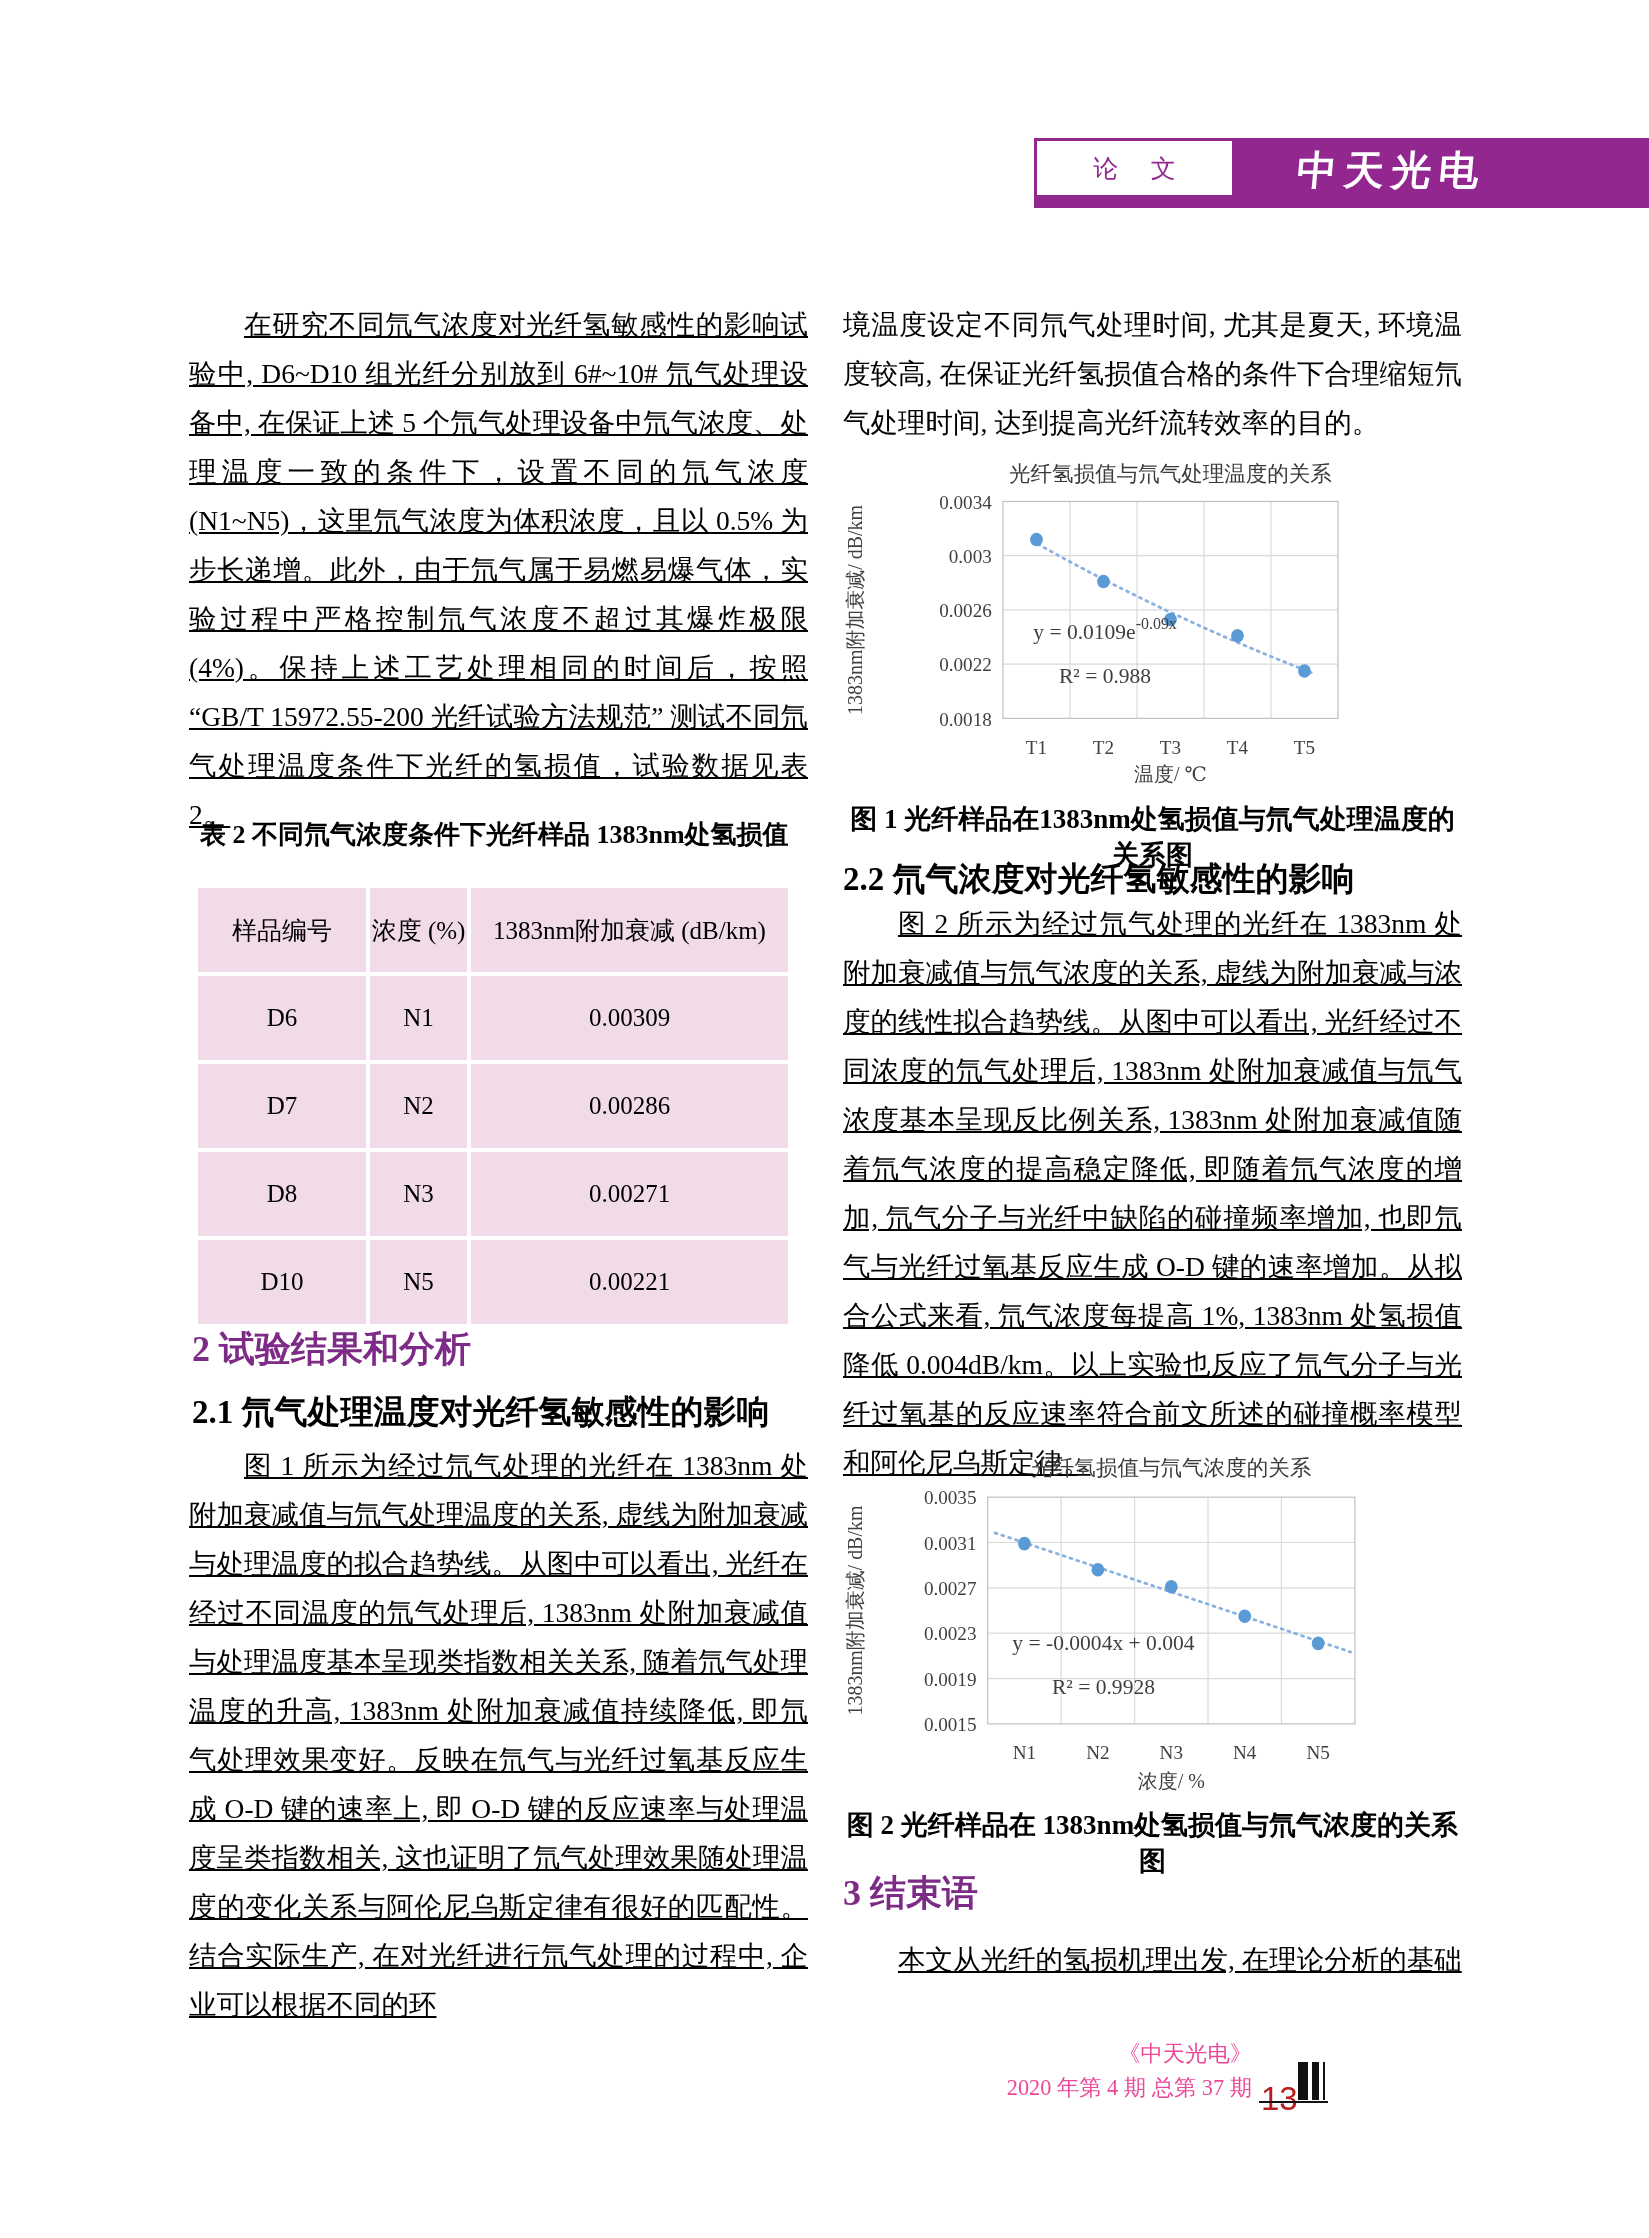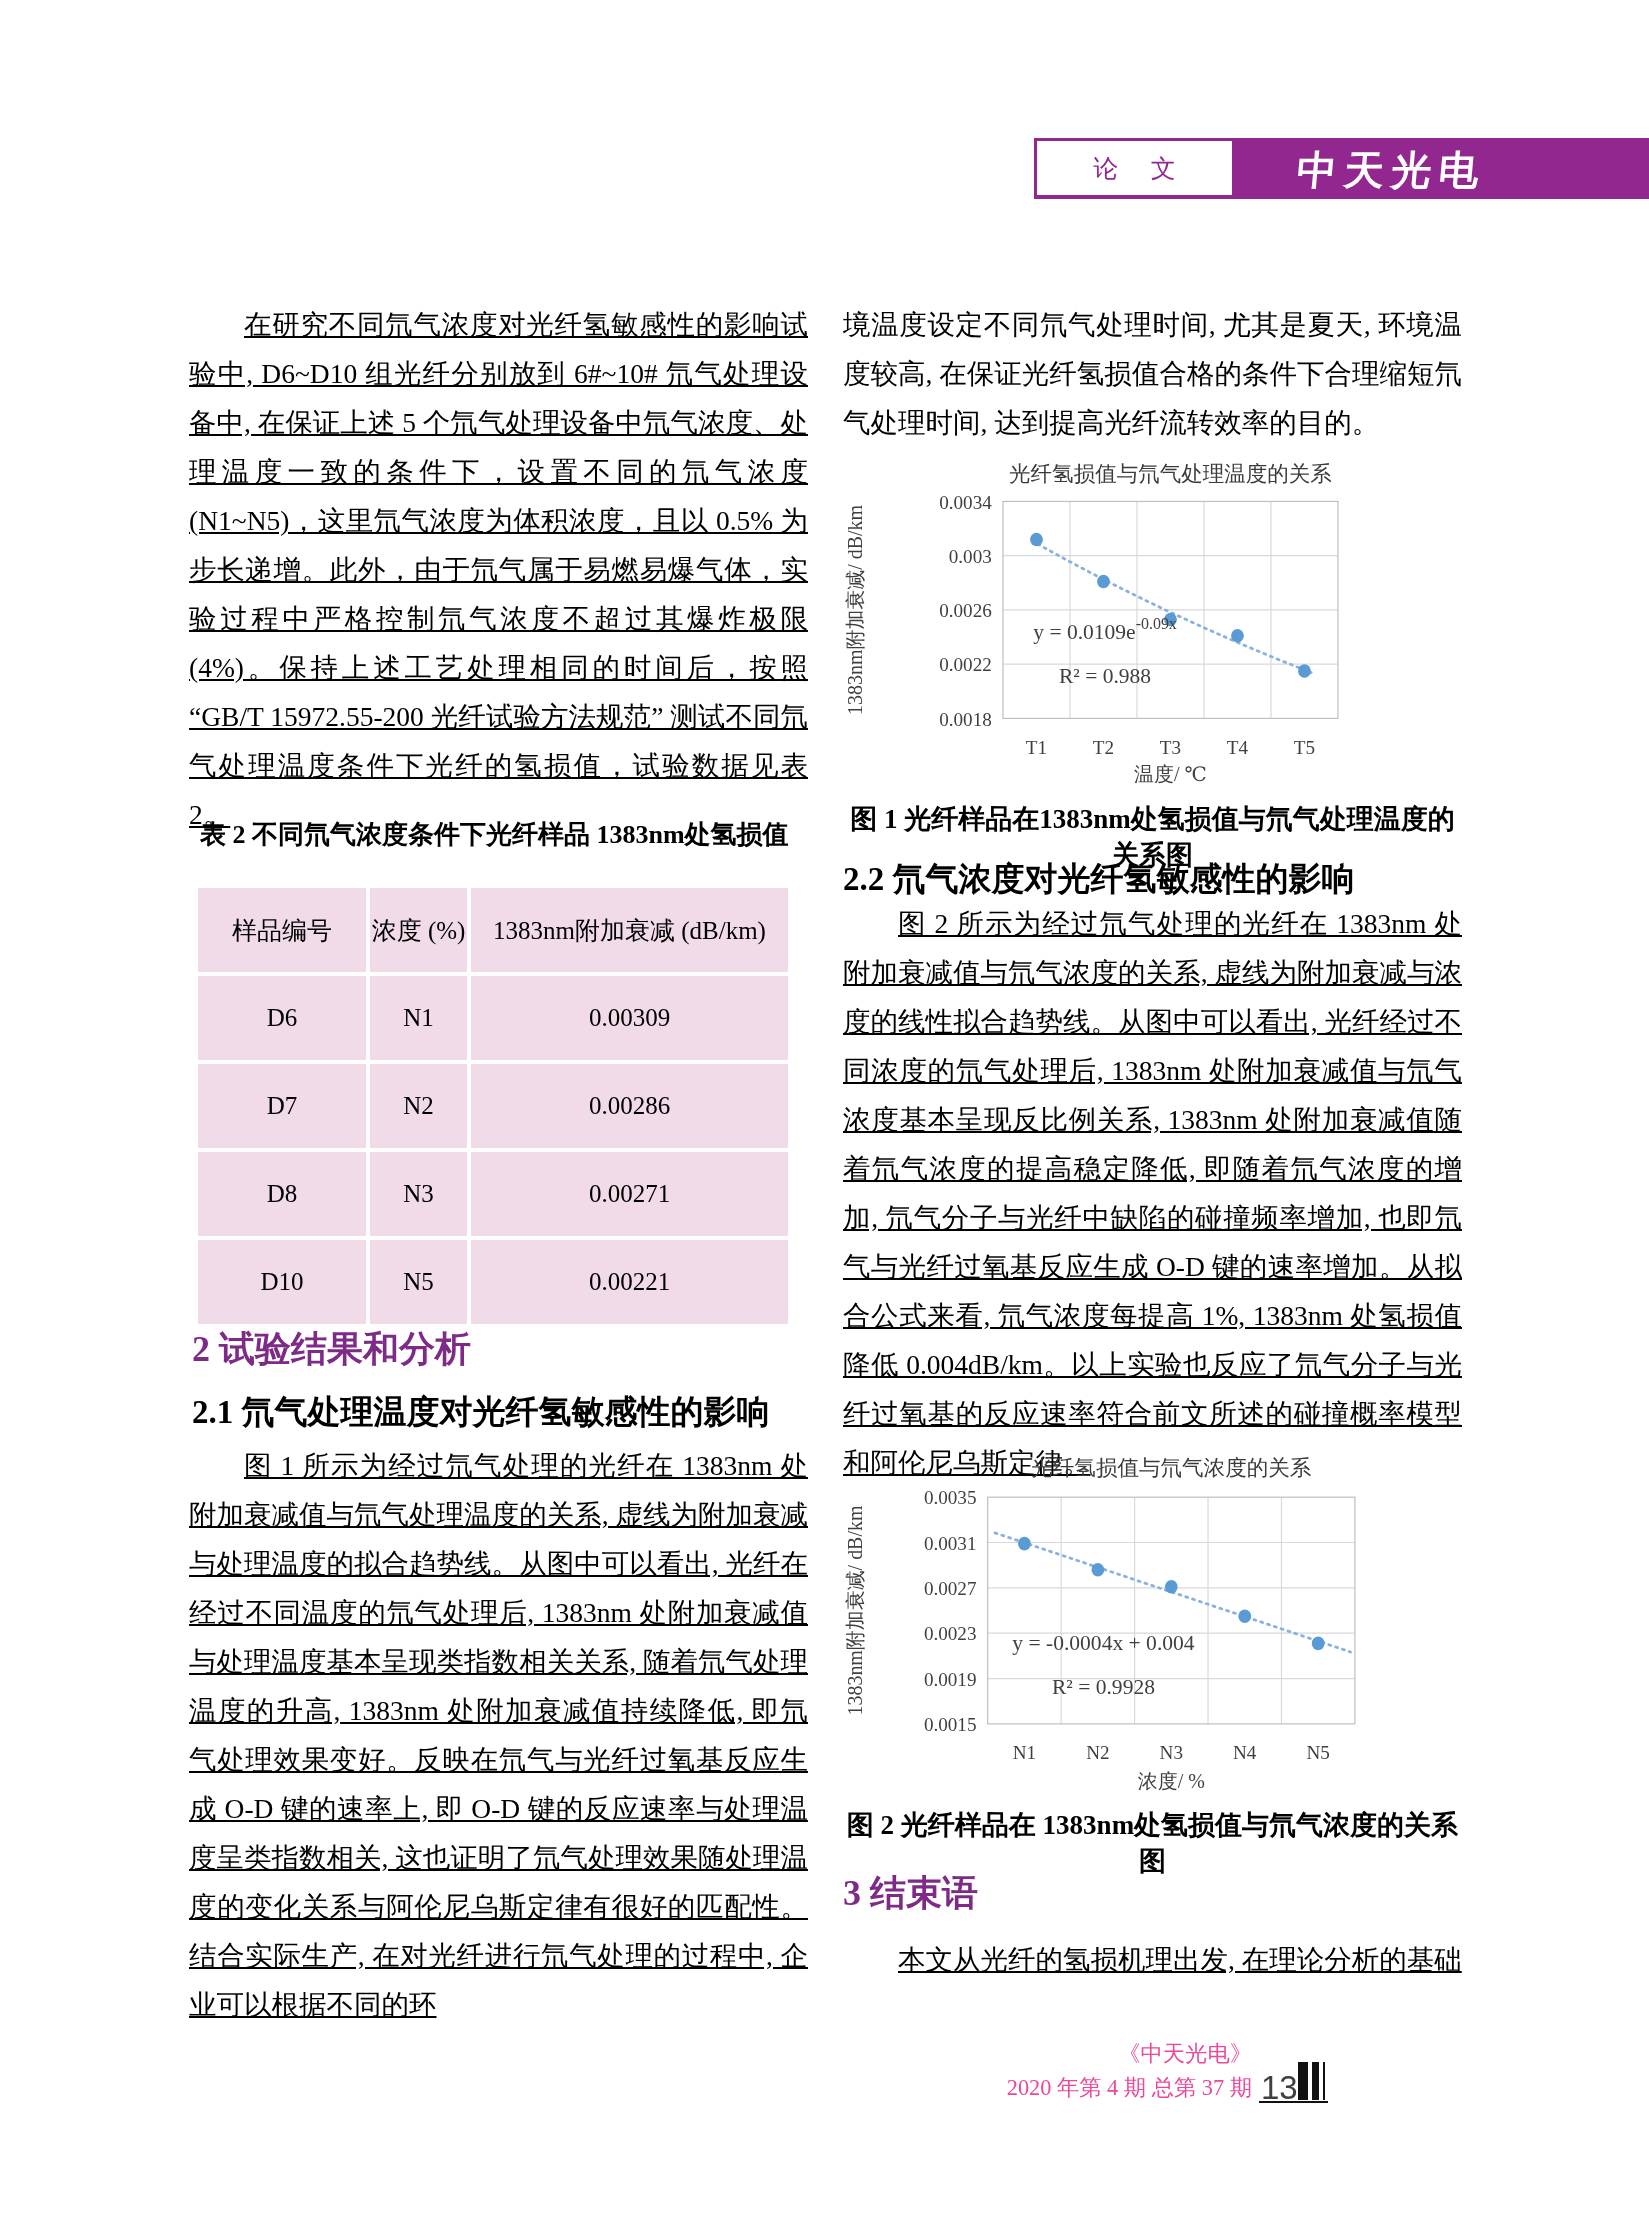"论 文" .banner { height: 61px -> 70px }
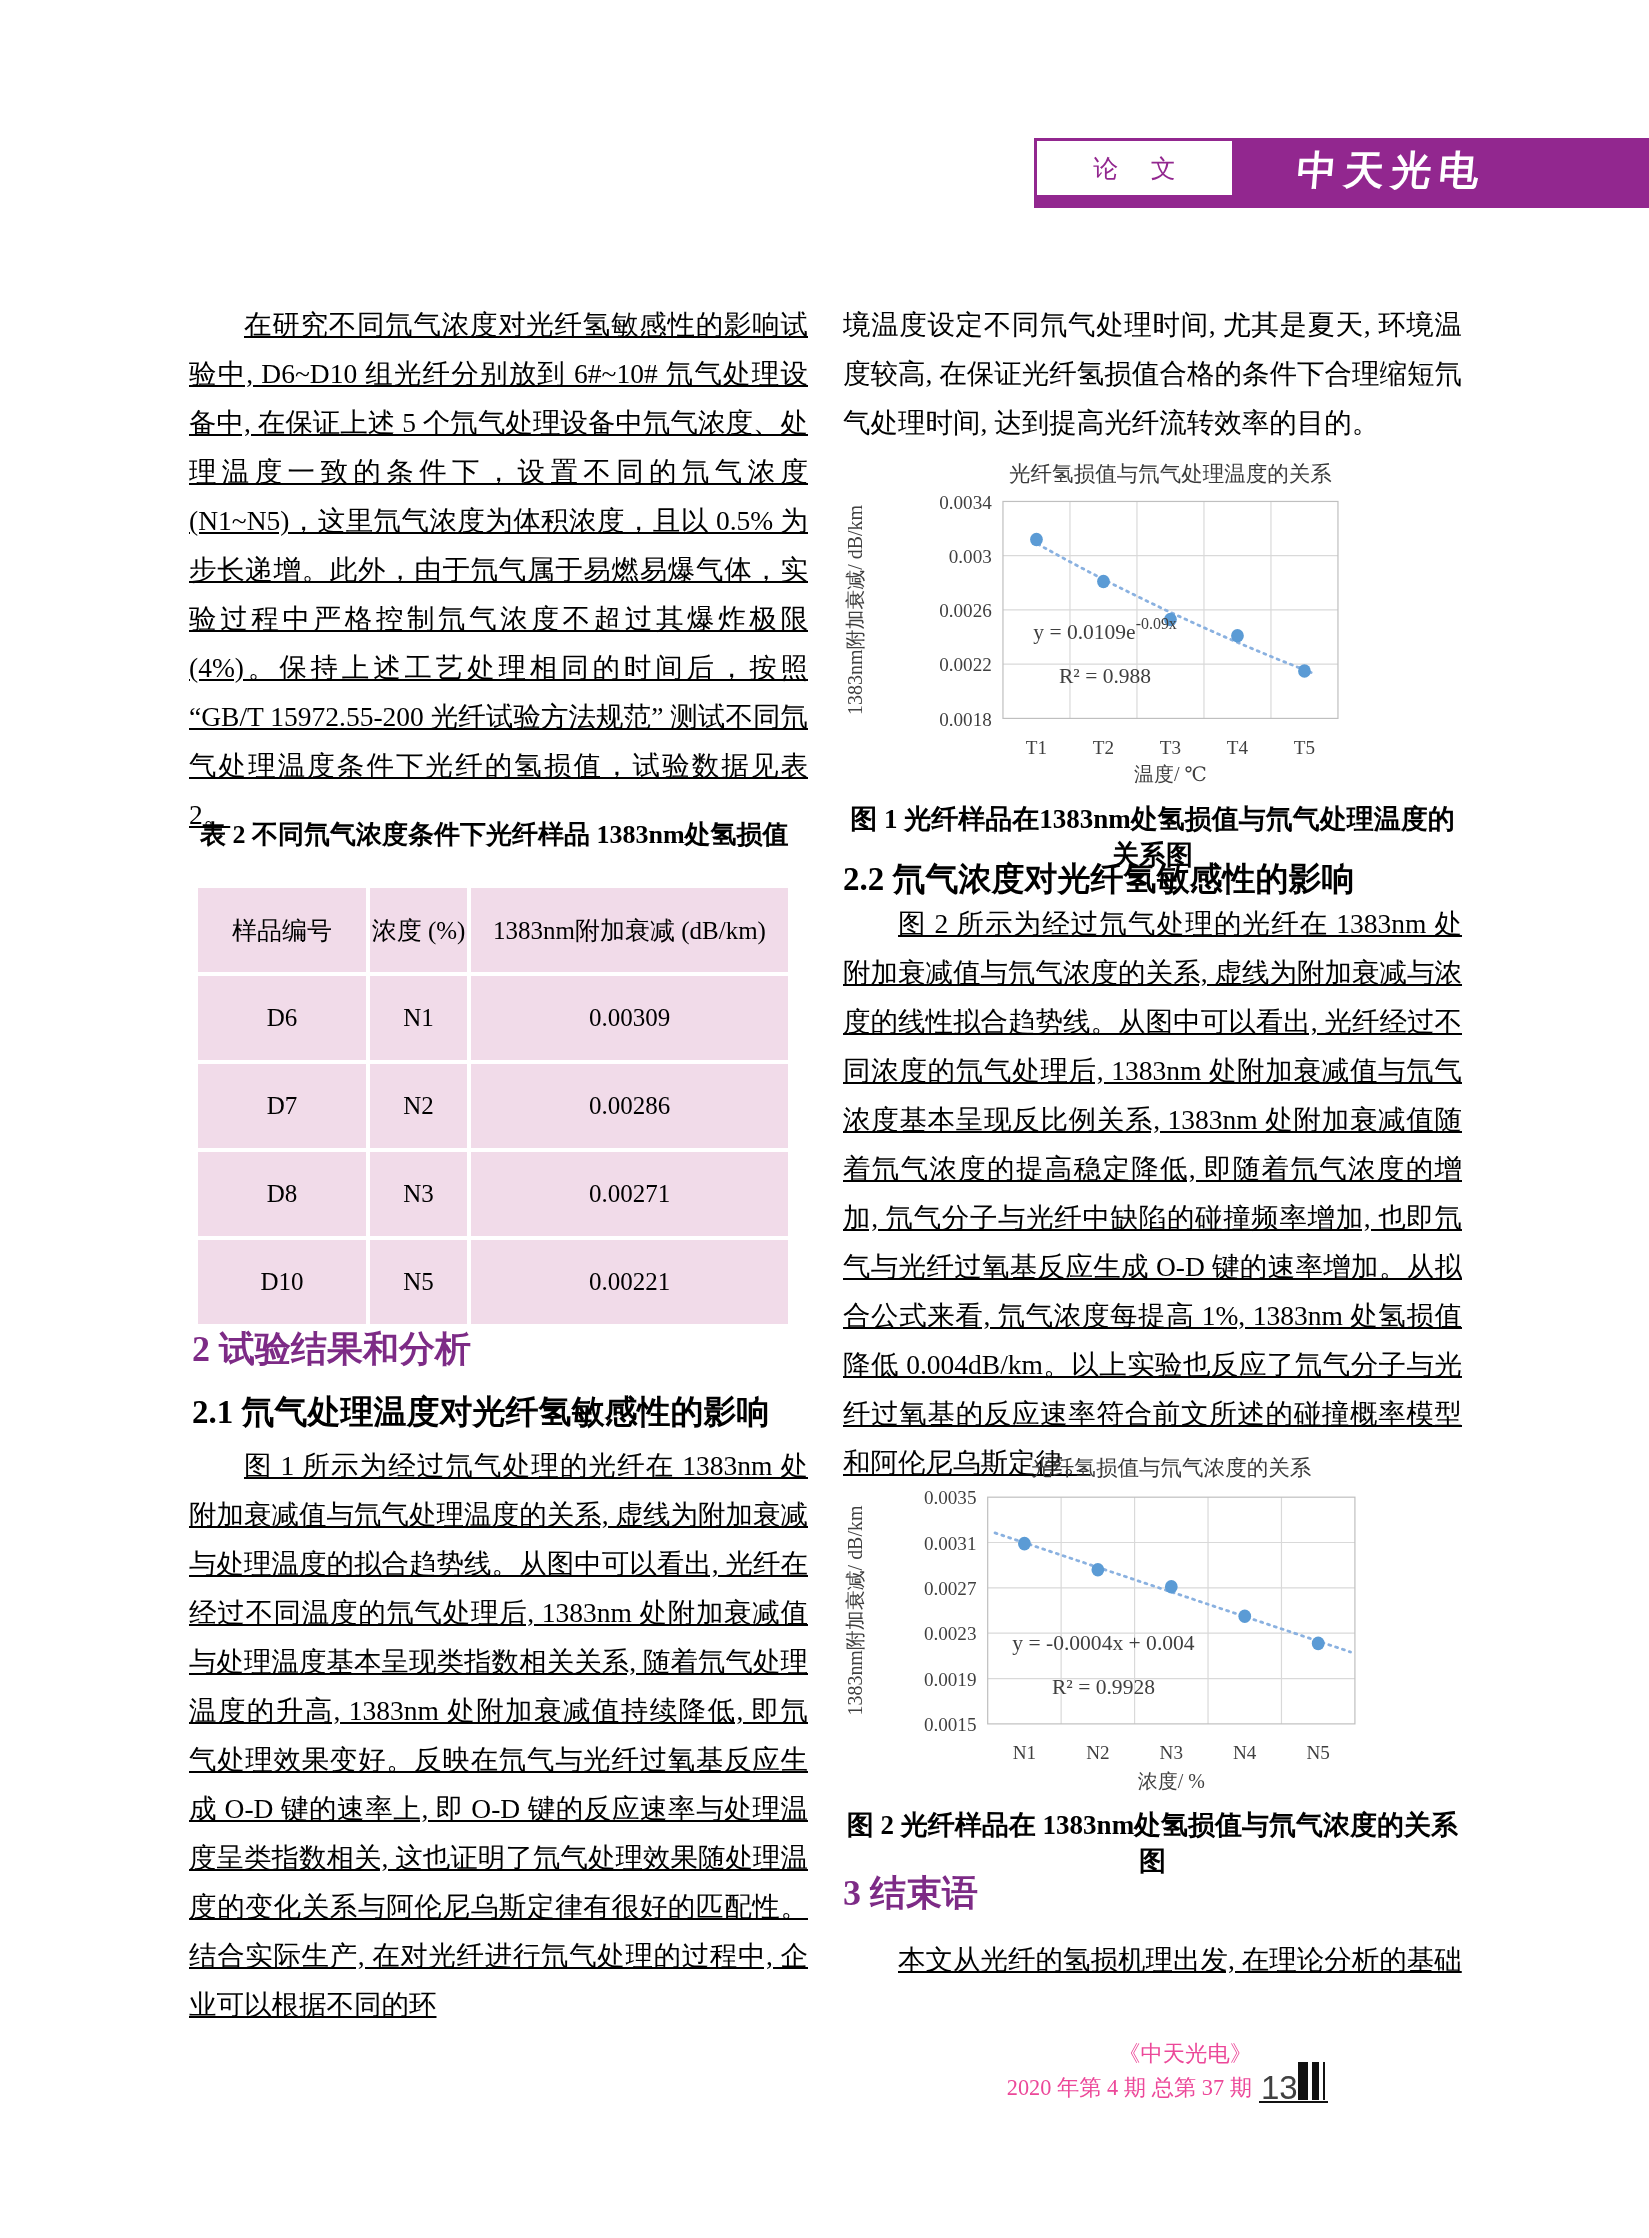"13" .pageno { color: #404040 -> #b91c1c; top: 7px -> 18px }
